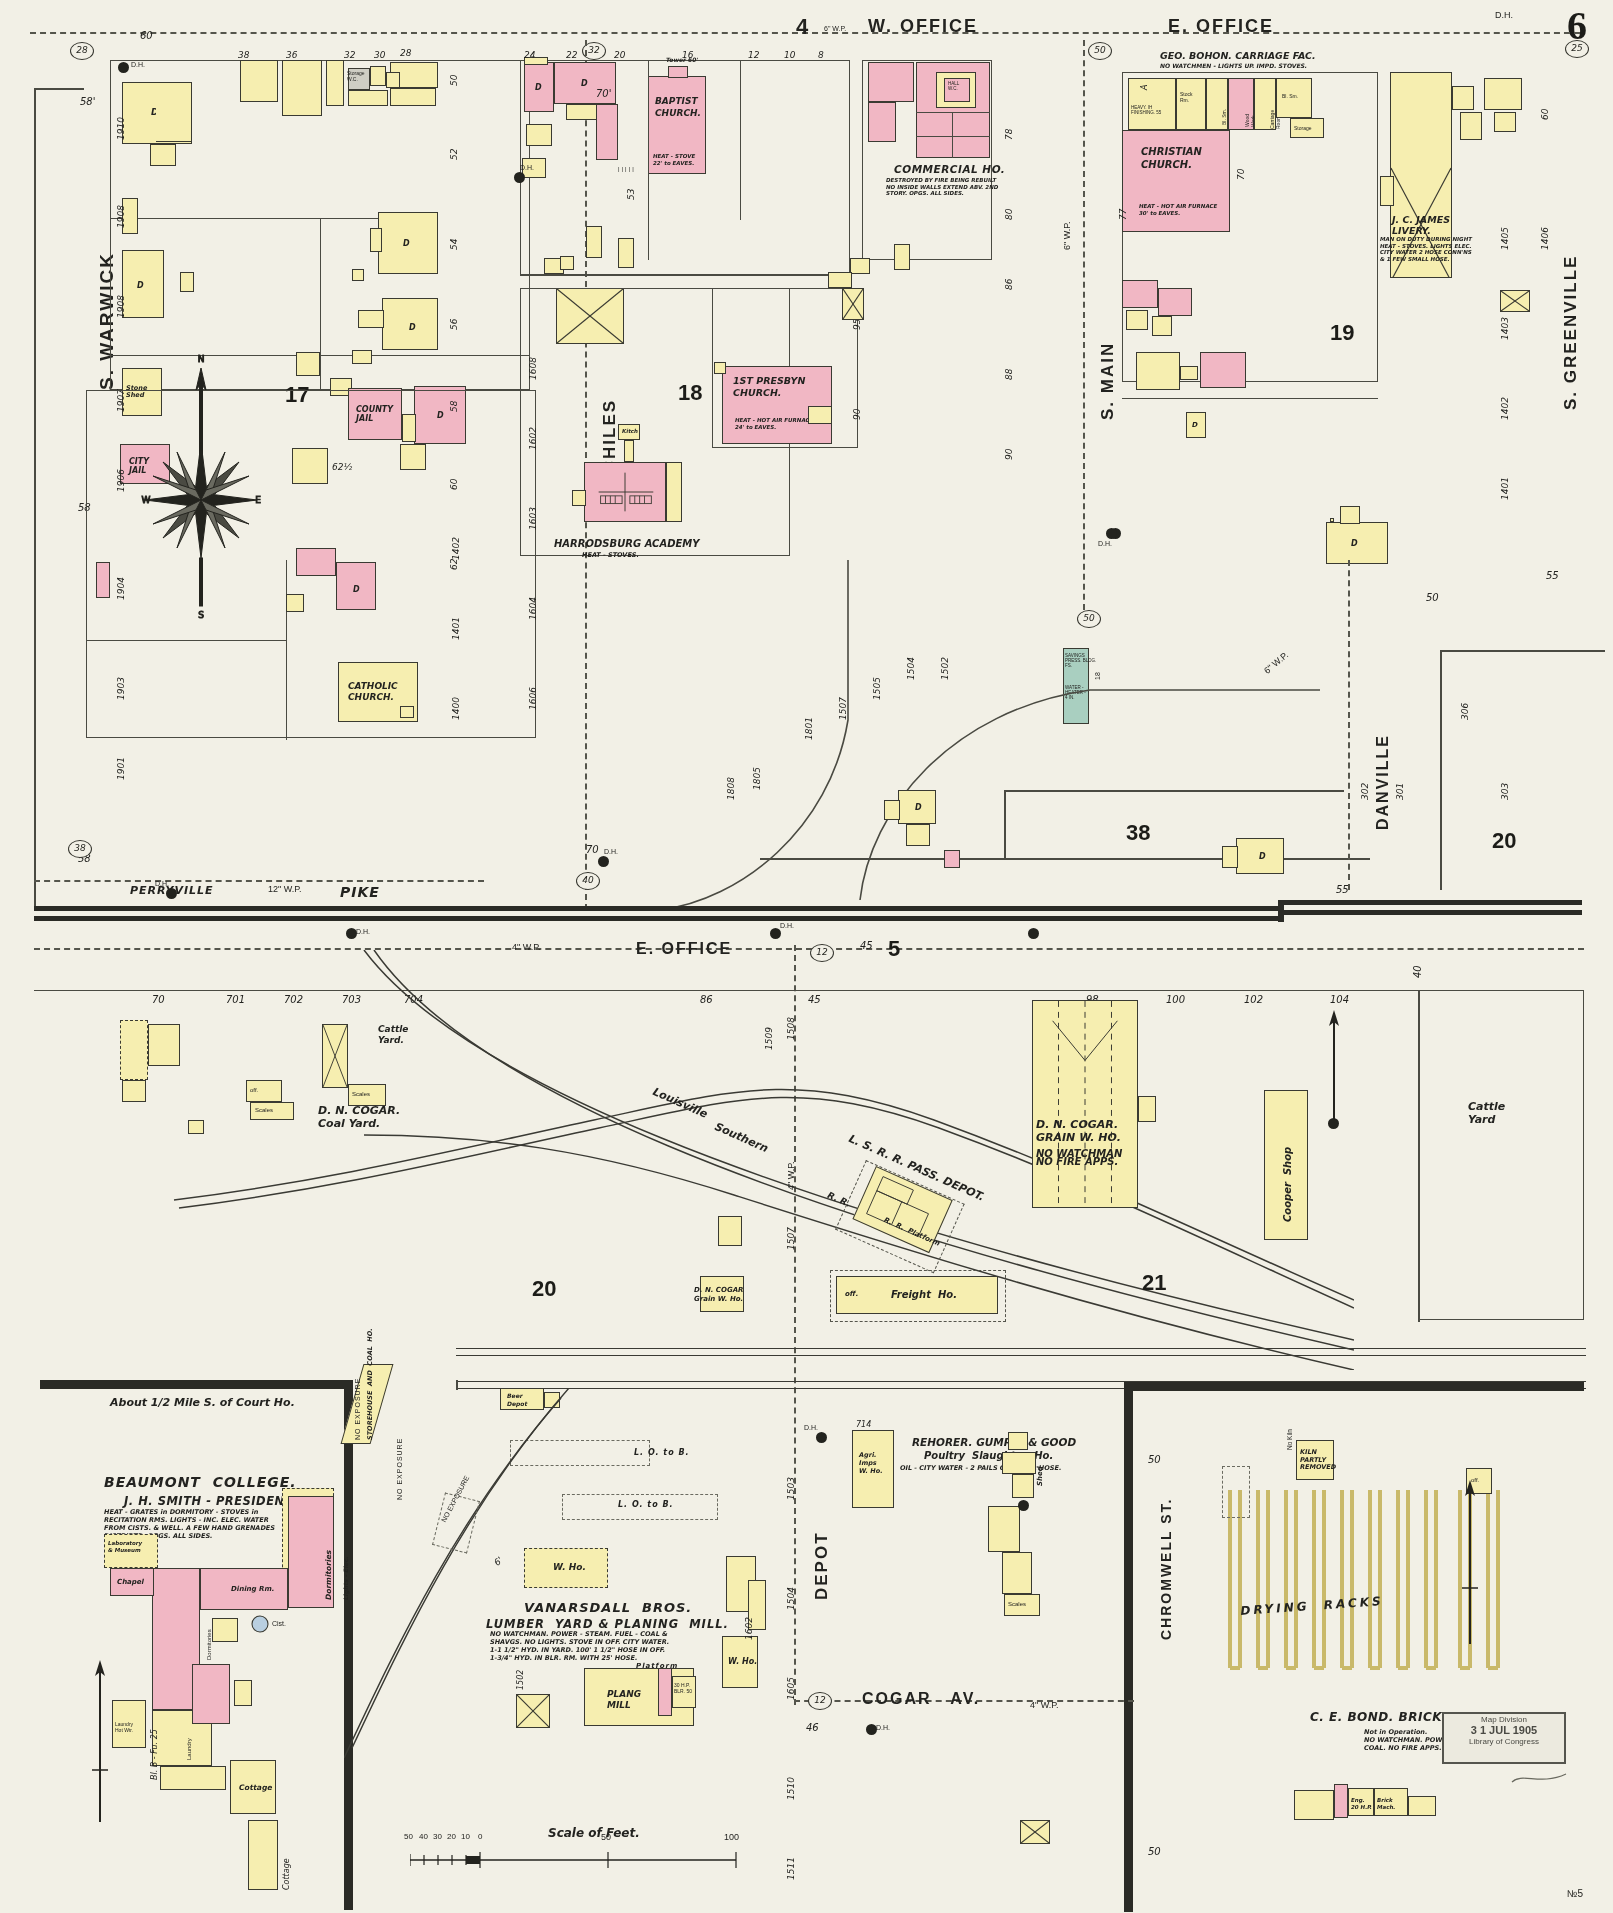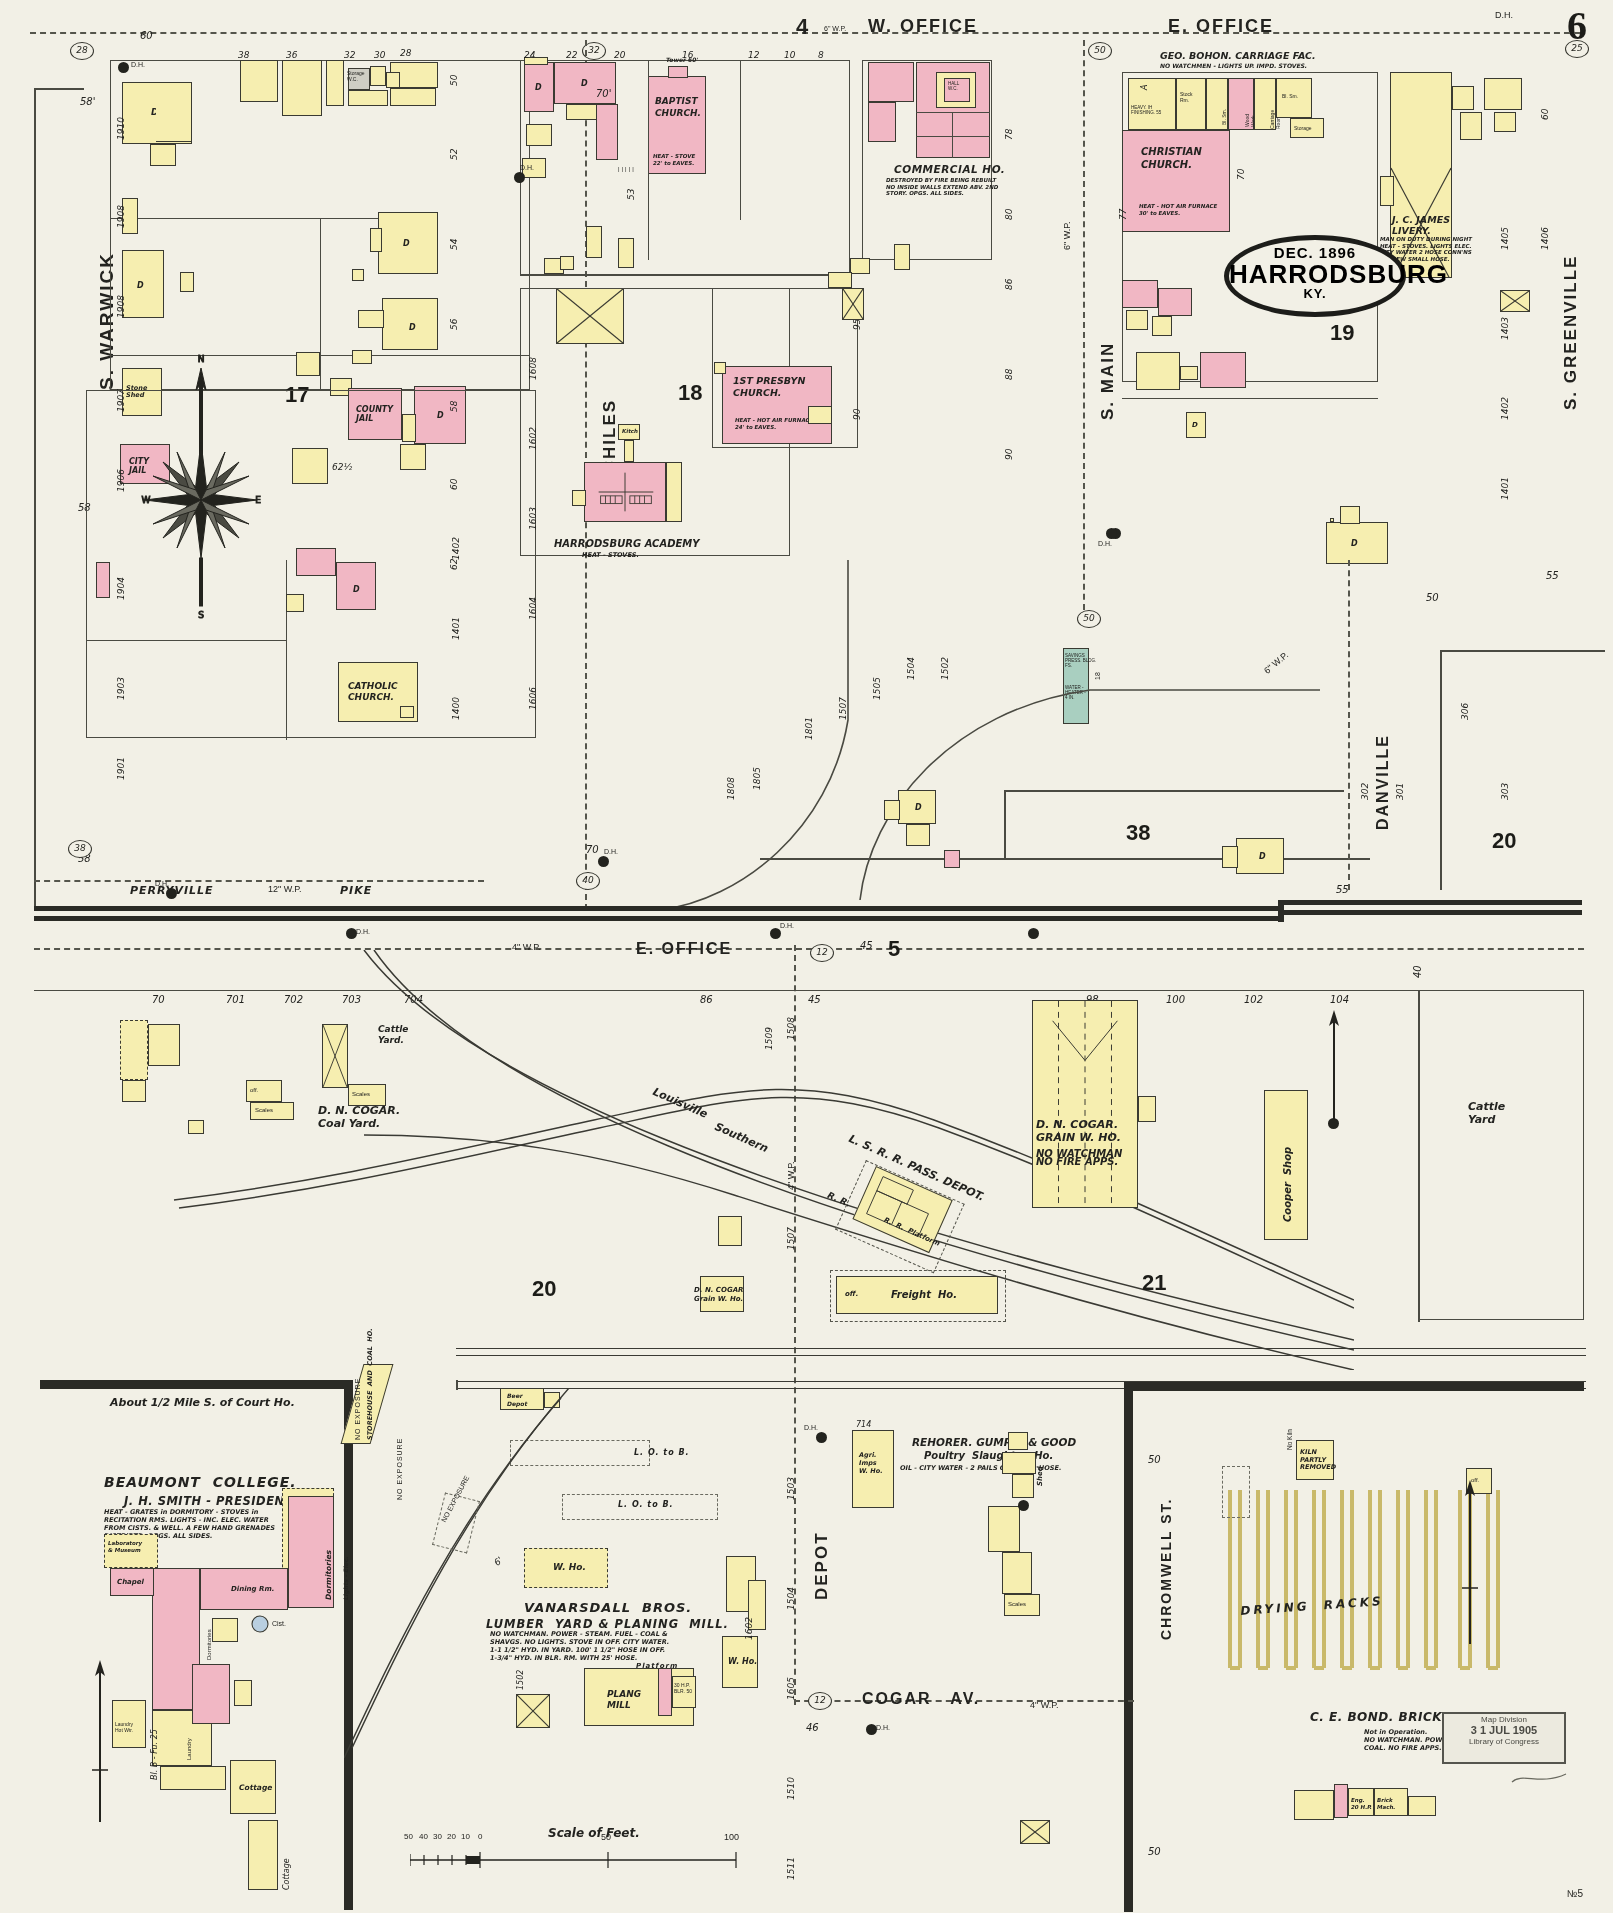"DEC. 1896" div { html: <div> <div>DEC. 1896</div> <div>HARRODSBURG</div> <div>KY.</div> </div> -> none }
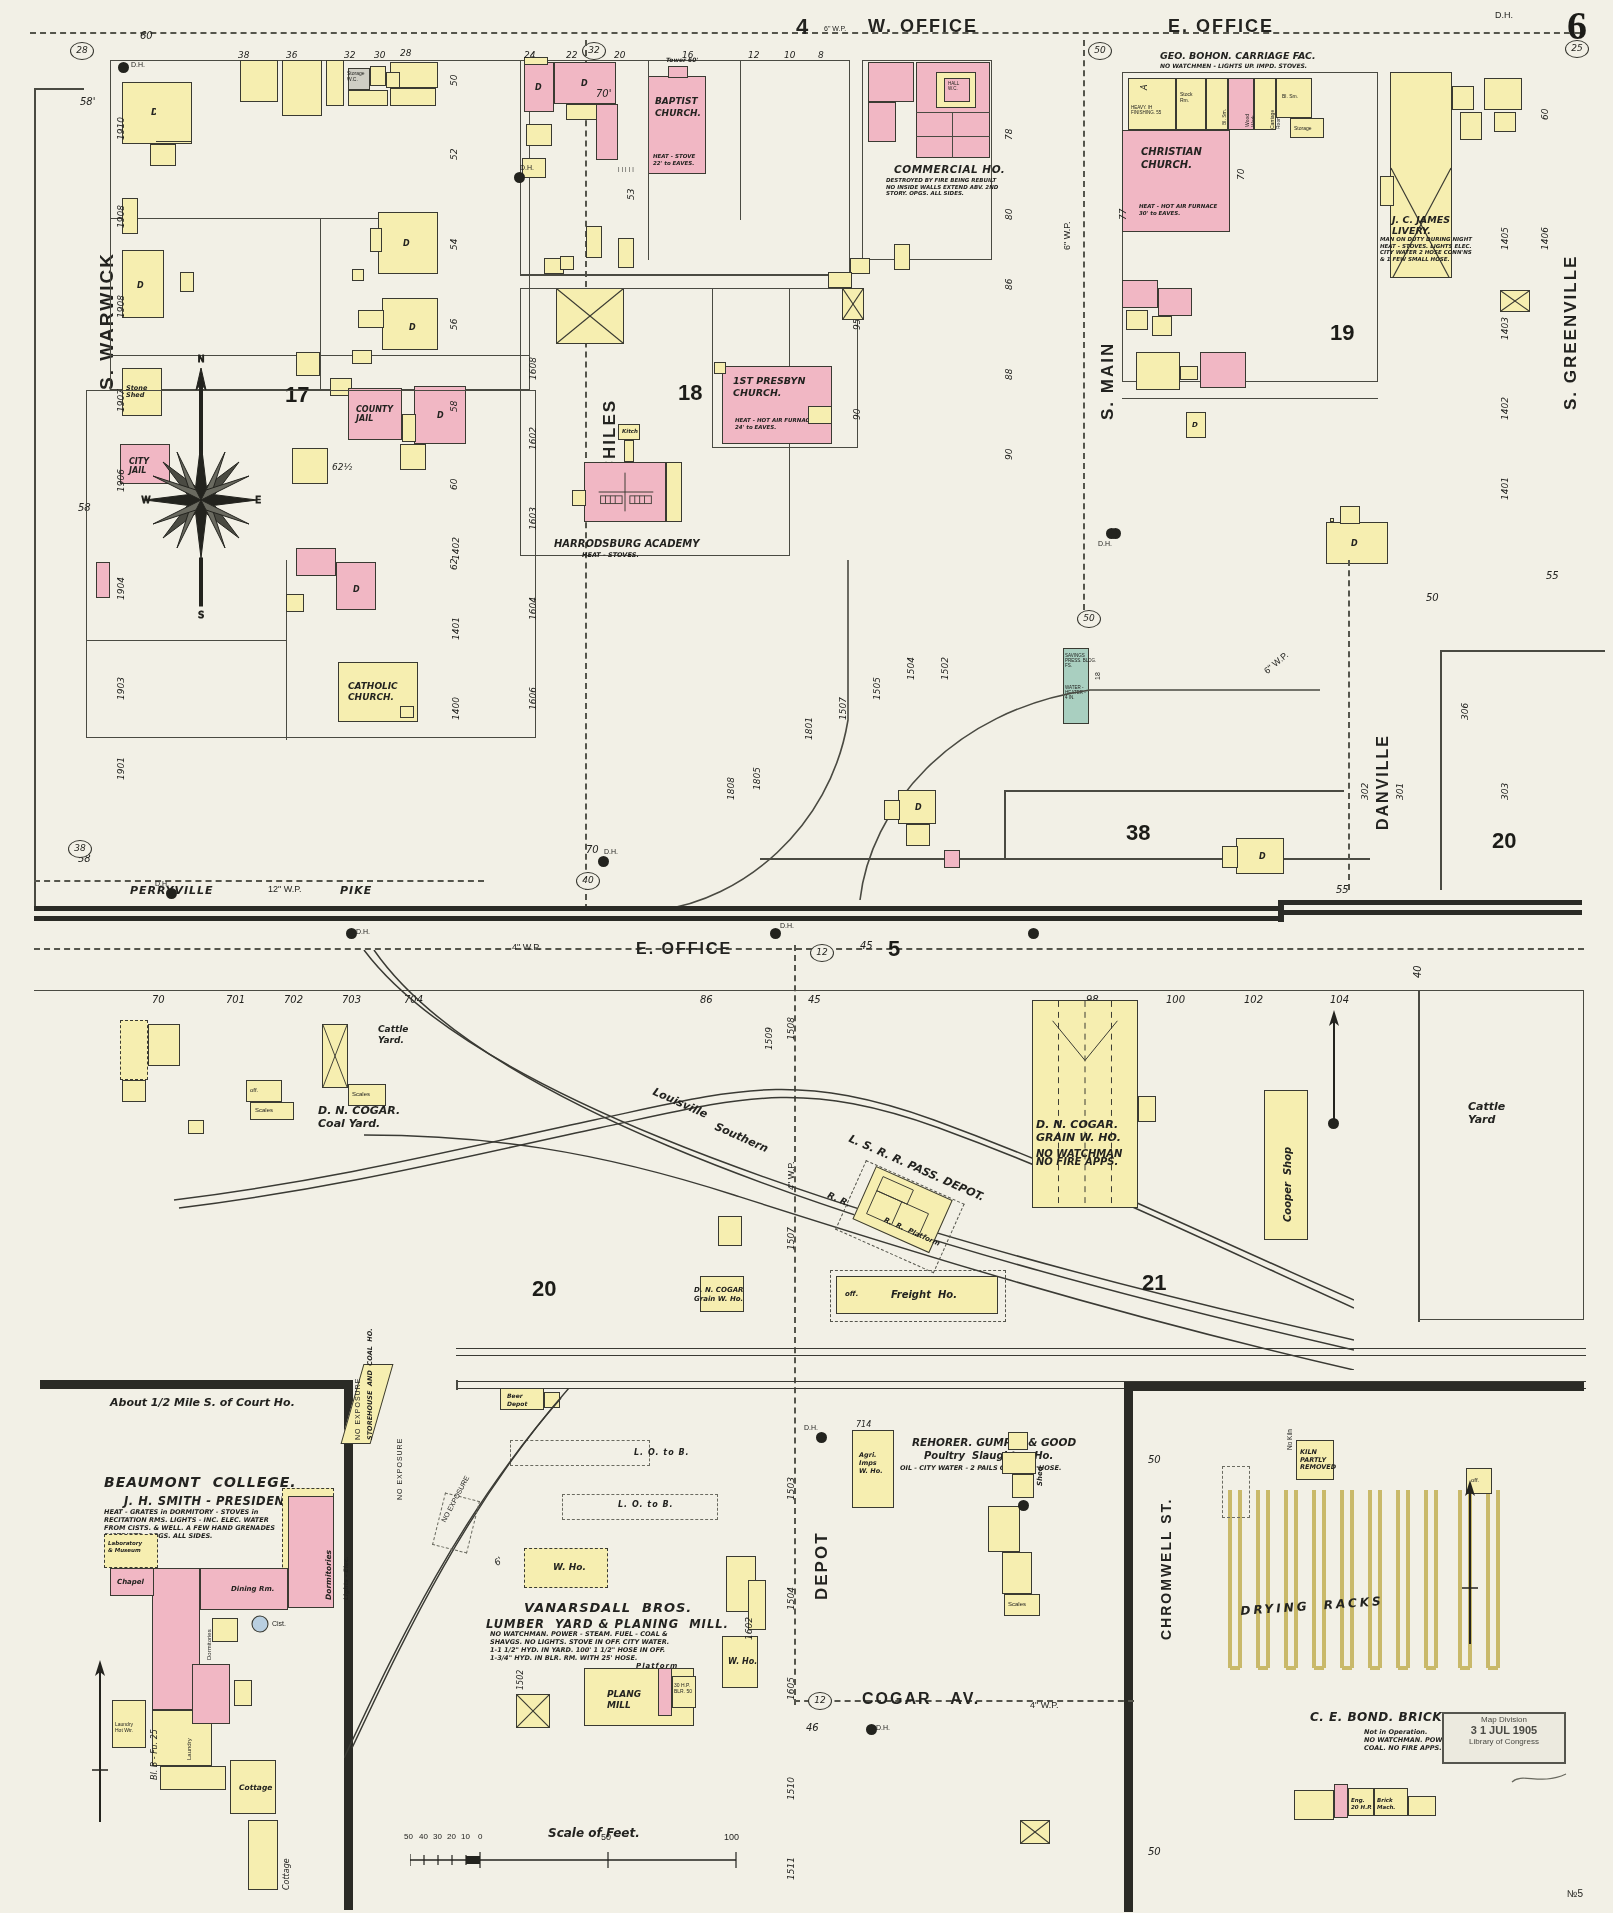"PIKE" div.txt { font-size: 11px -> 14px }
